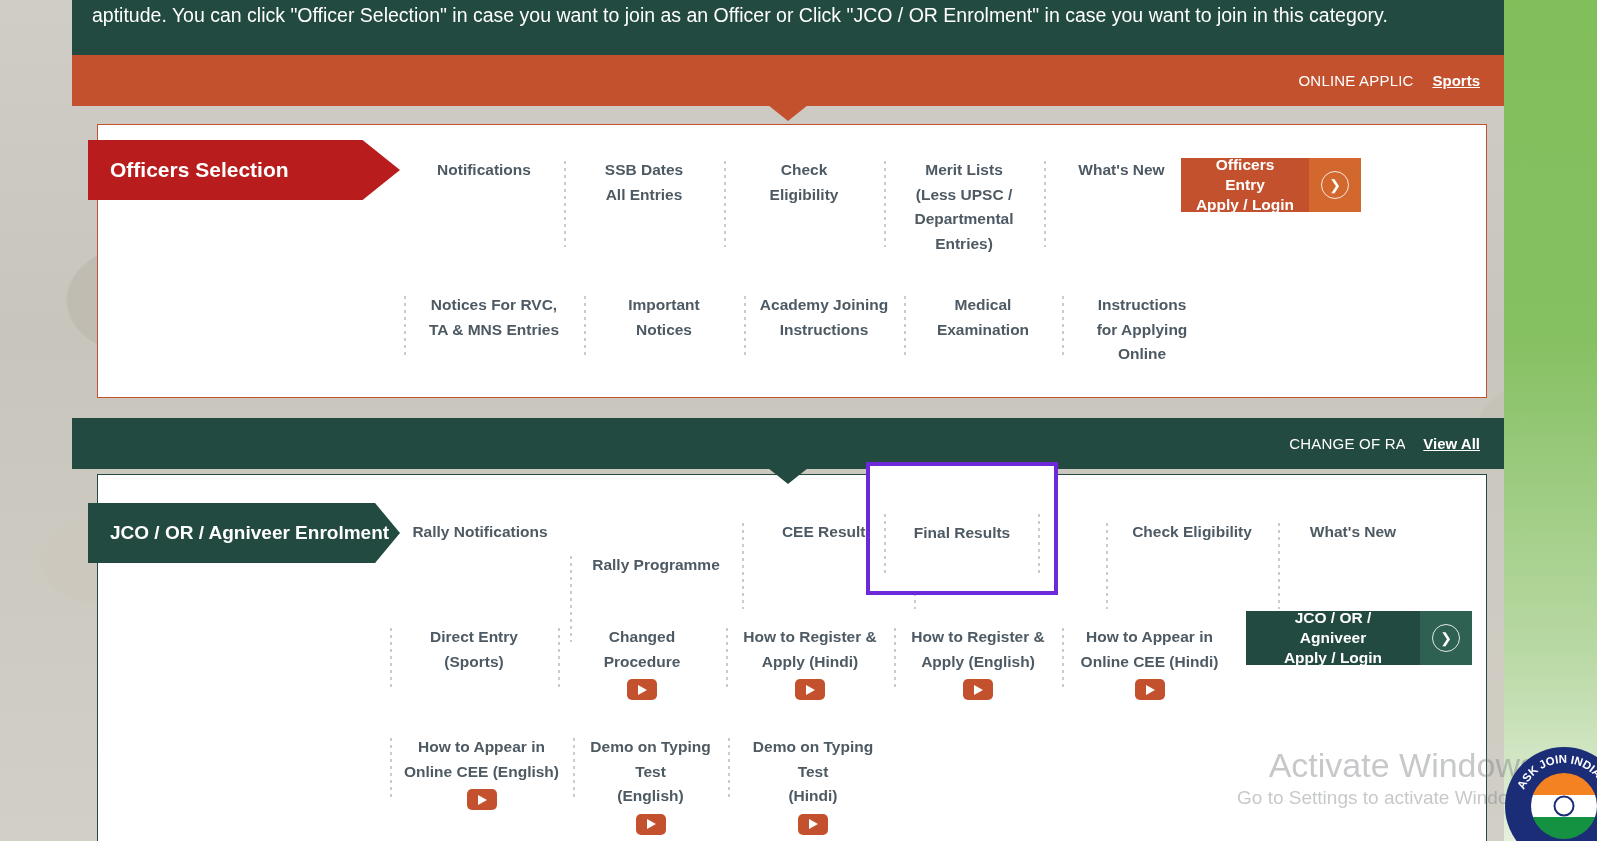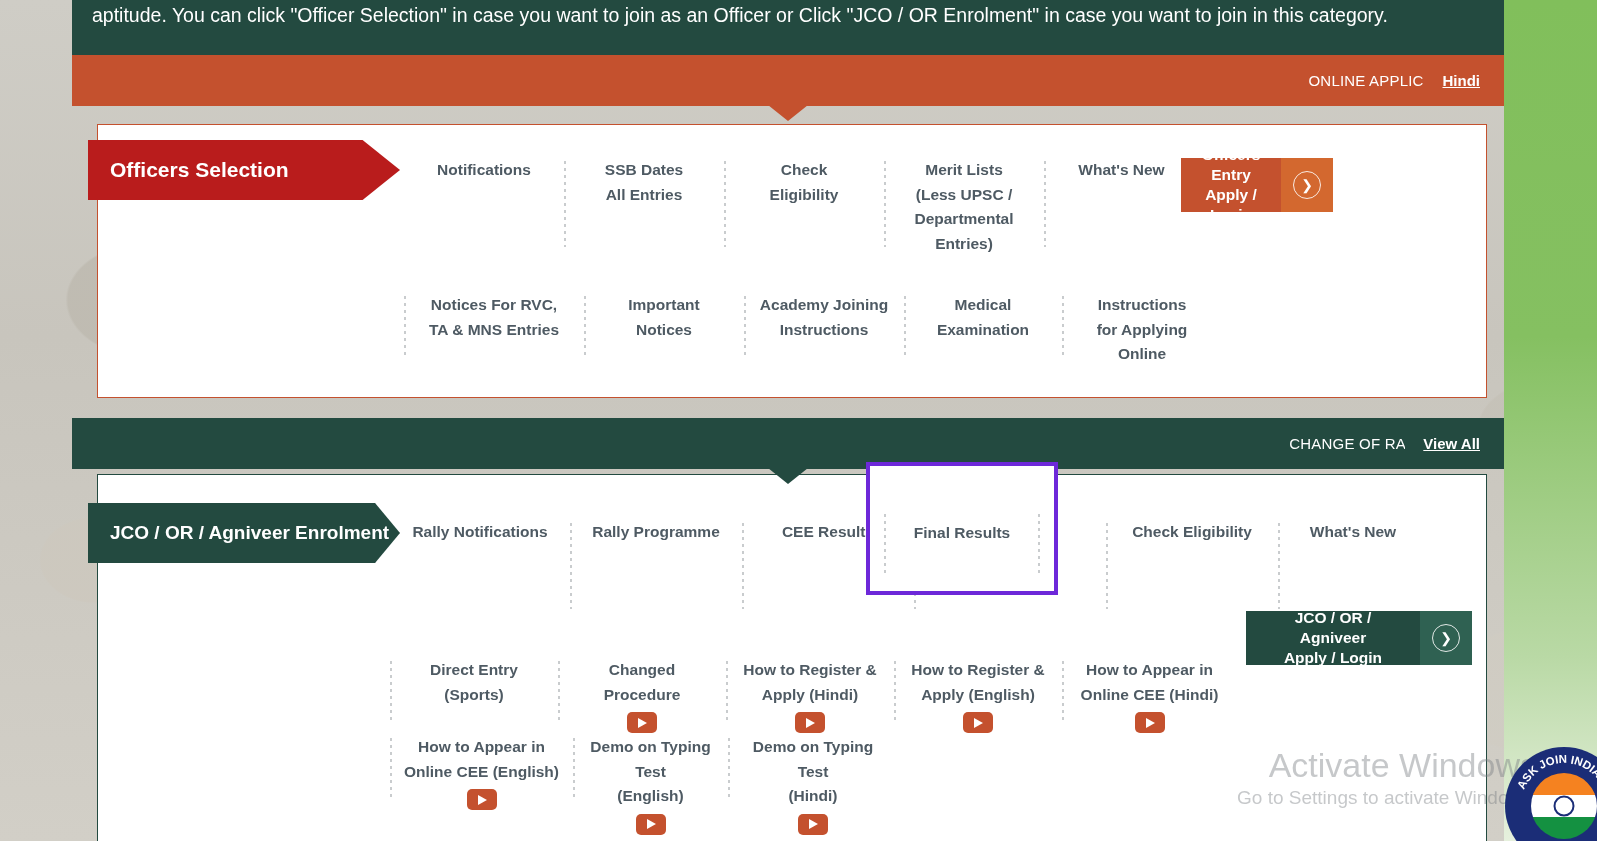"Hindi" a.bar-viewall { text: Hindi -> Sports }
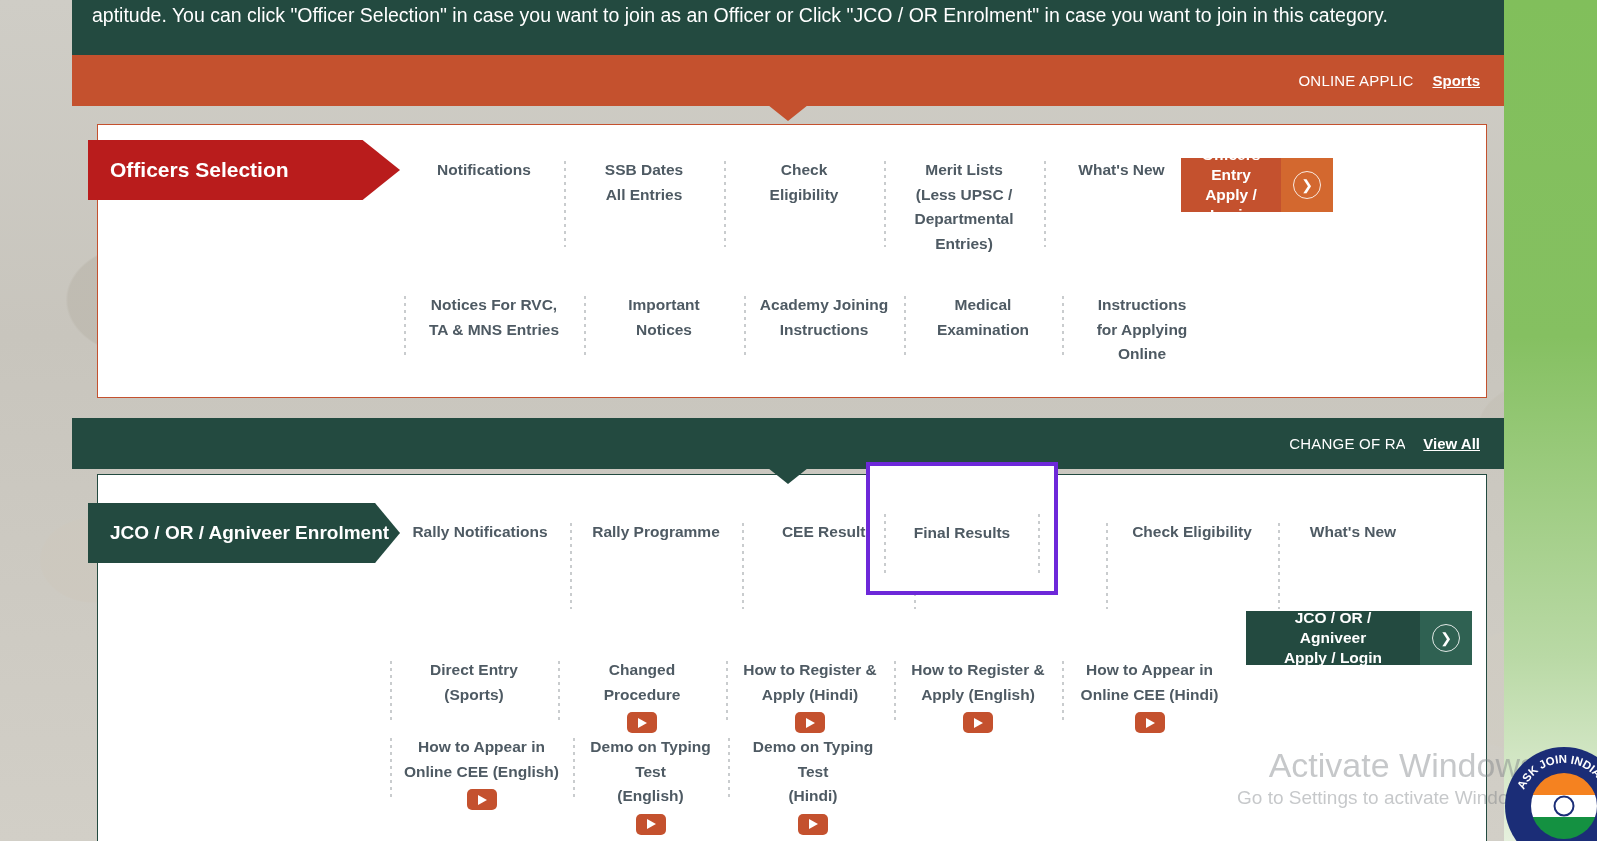"Officers Entry" .cta-officers { width: 152px -> 180px }
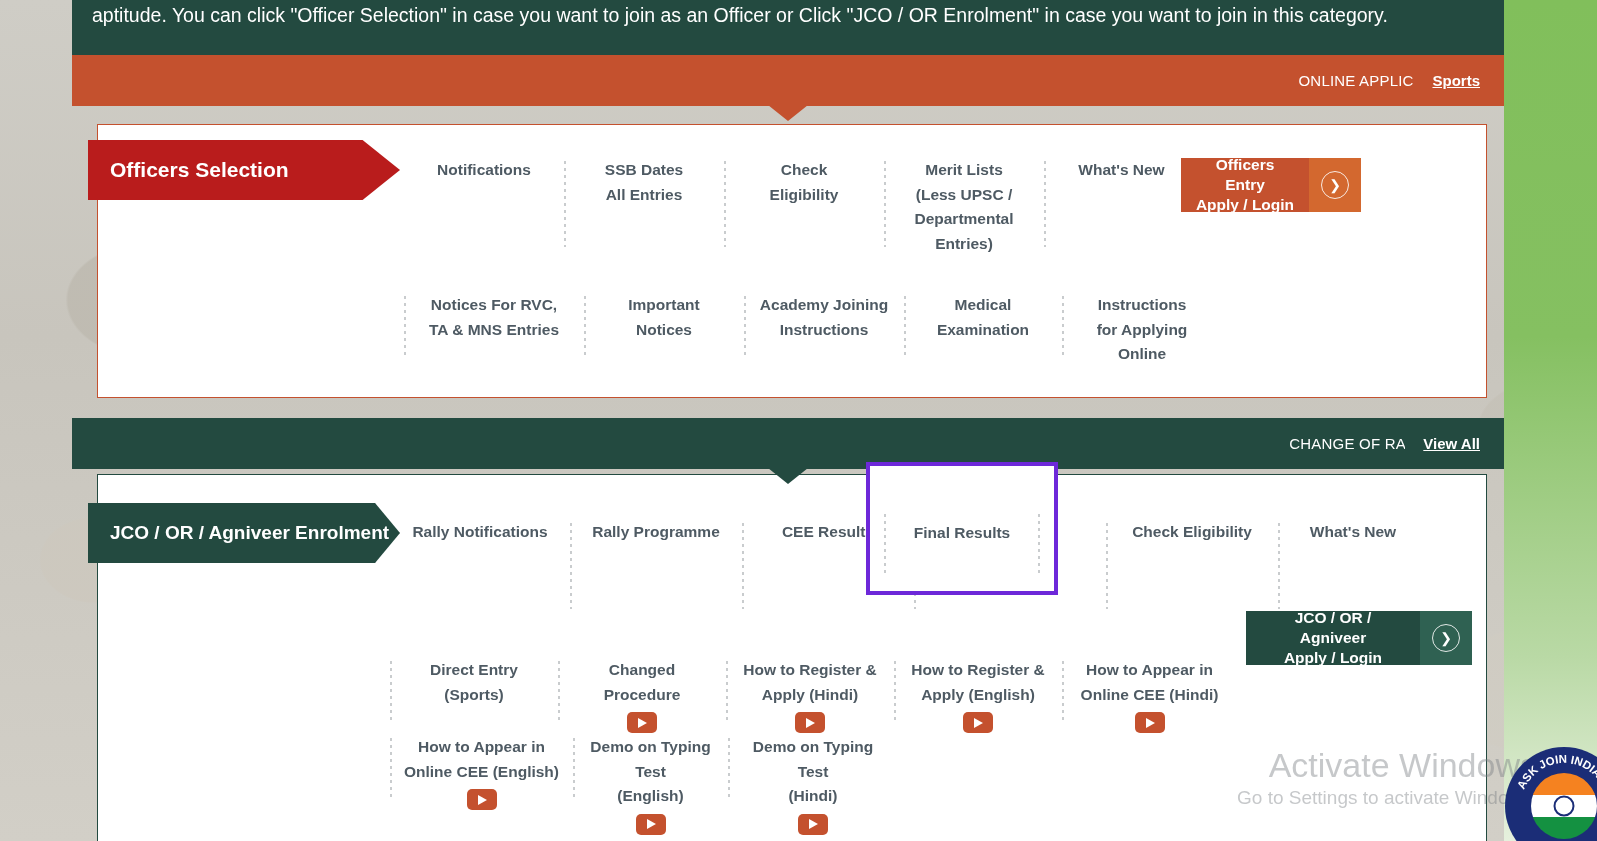"Rally Programme" div.cell { margin-top: none -> 33px }
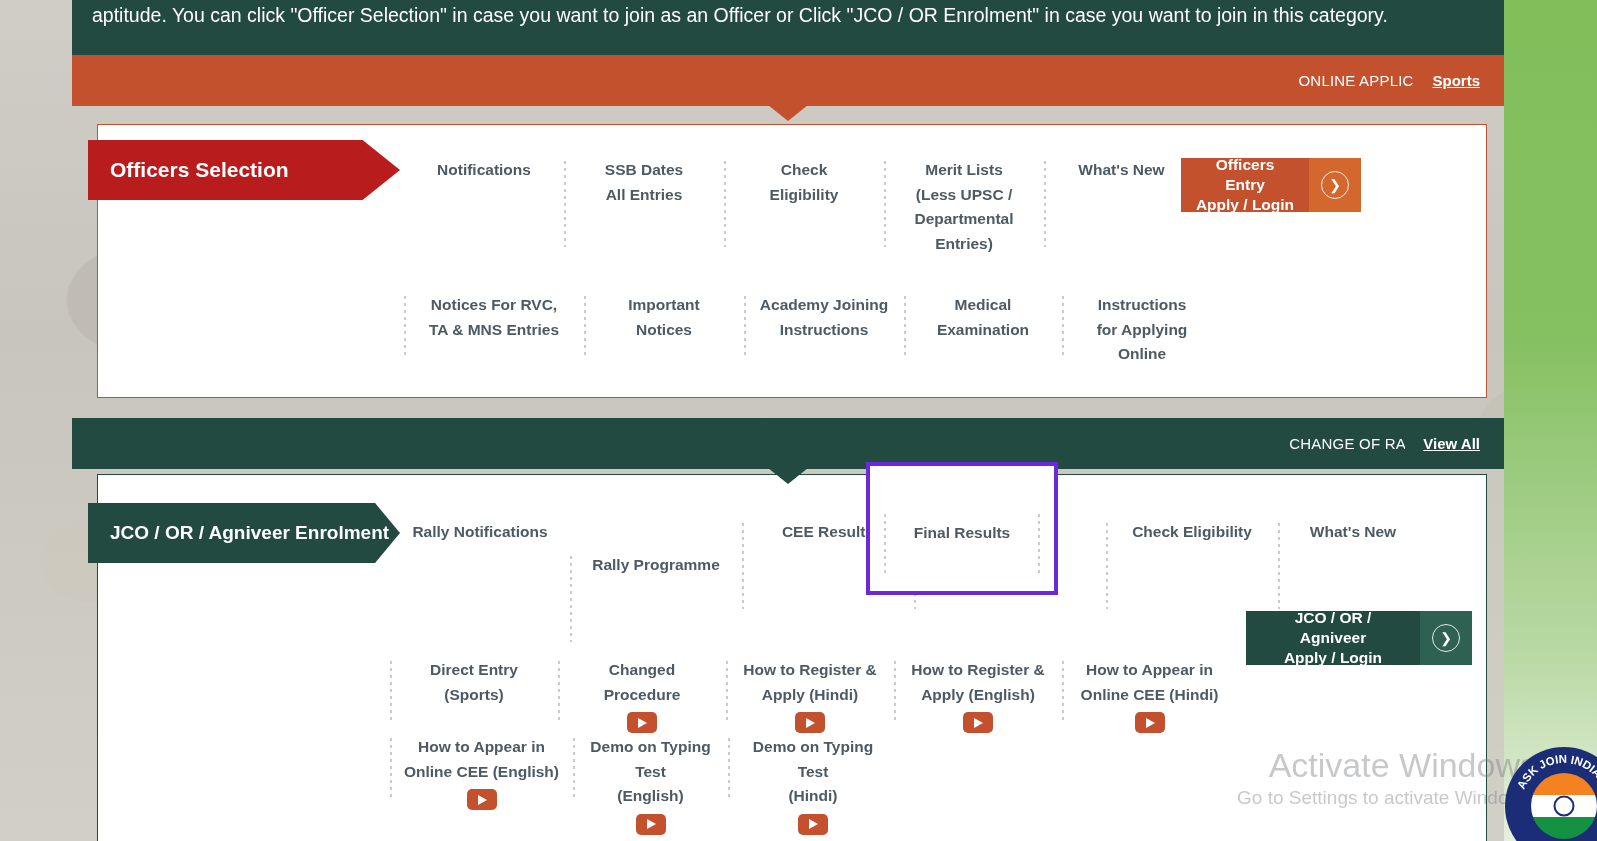"Direct Entry" div.row { top: 658px -> 625px }
